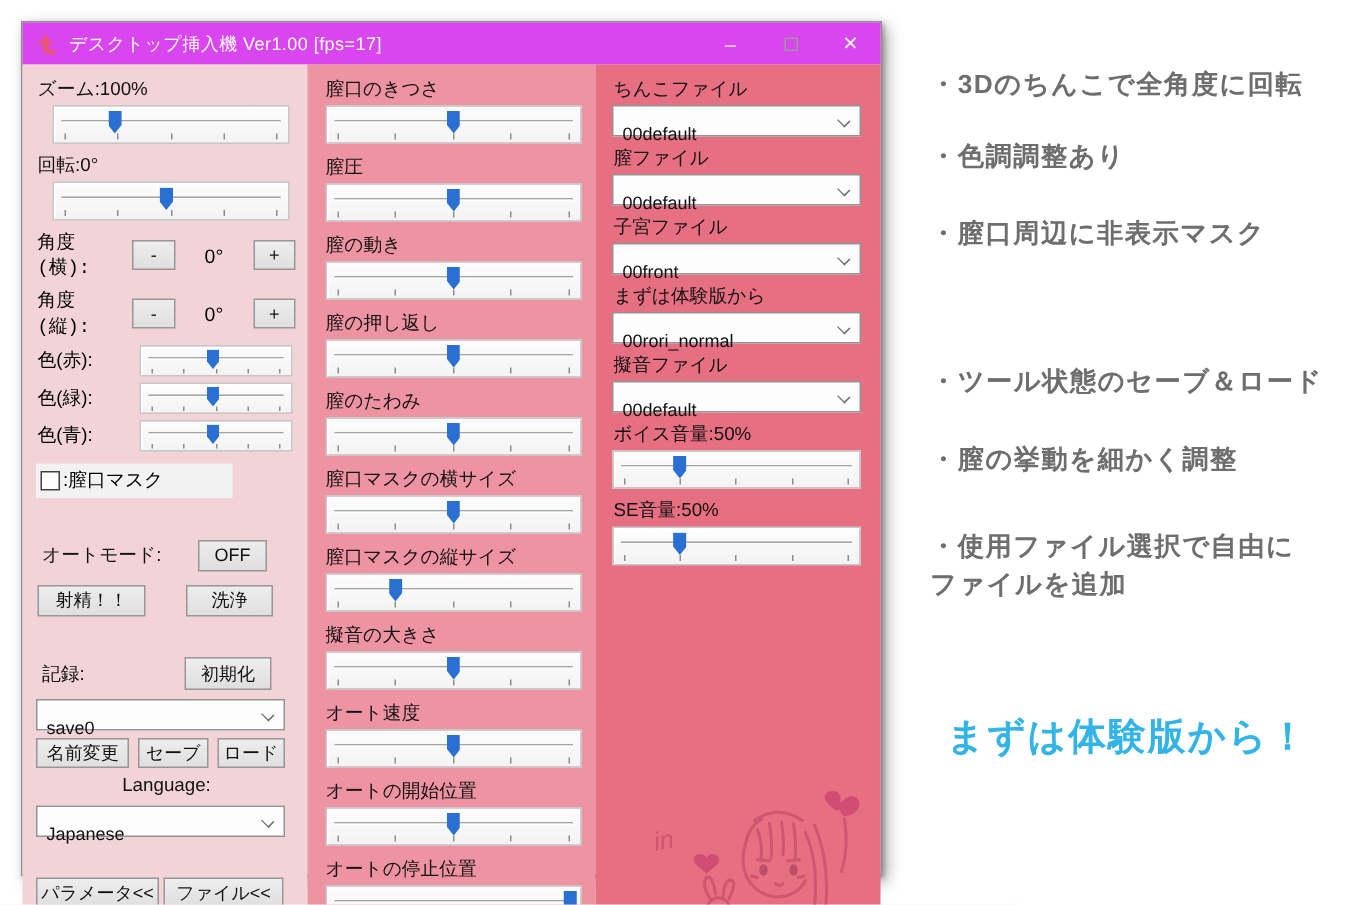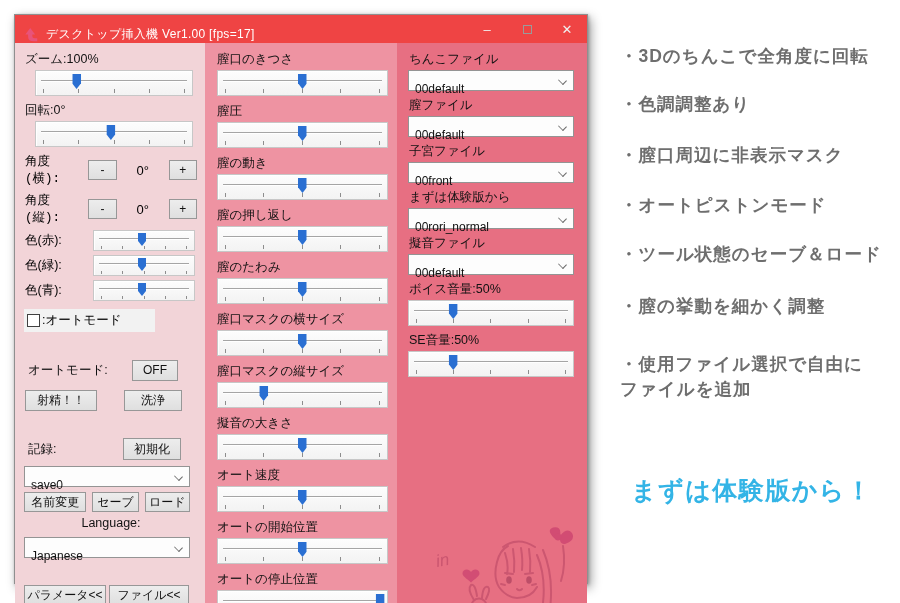"デスクトップ挿入機 Ver1.00 [fps=17]" .titlebar { align-items: flex-end -> center; background: #ef4444 -> #d946ef }
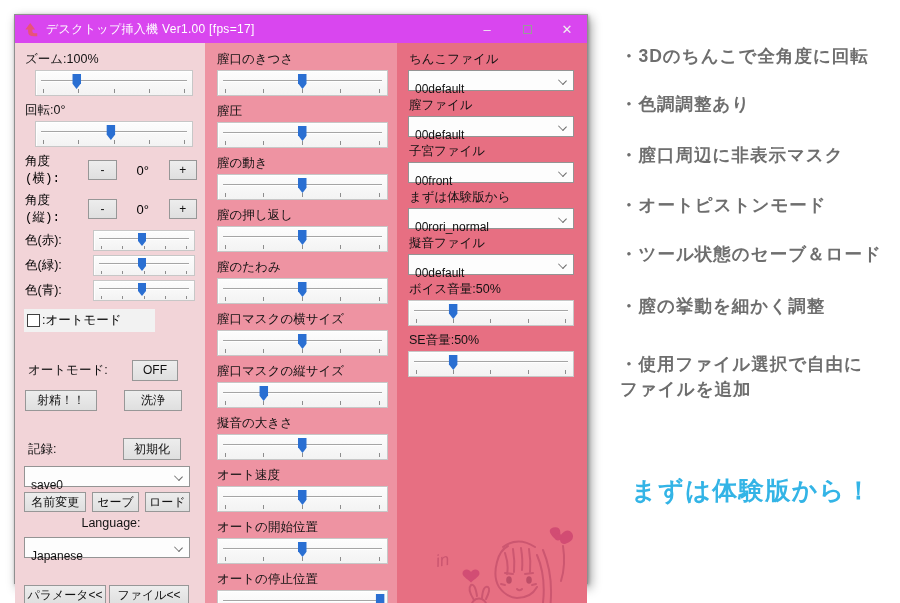"・オートピストンモード" div.bullet { html: <div>・オートピストンモード</div> -> none }
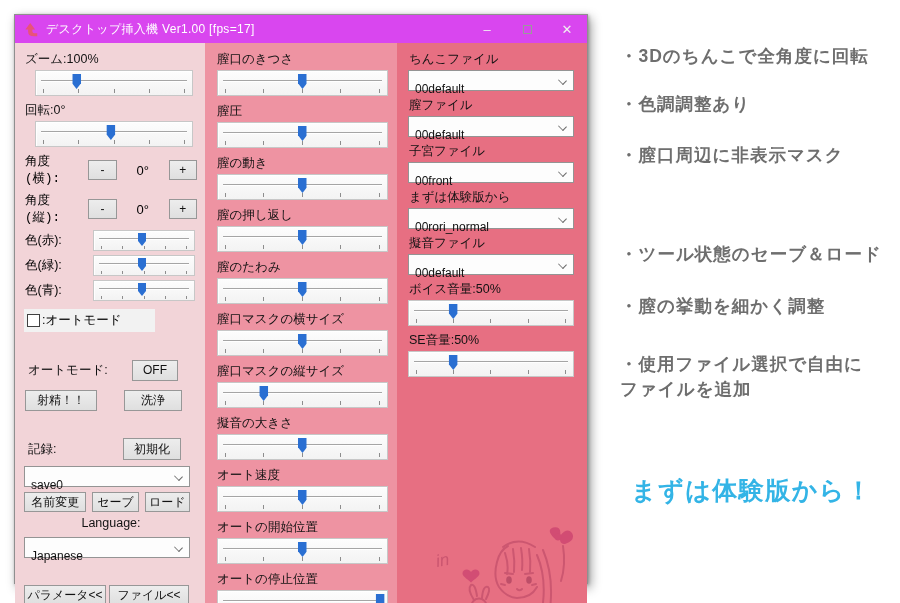":オートモード" span.chk-lbl { text: :オートモード -> :膣口マスク }
